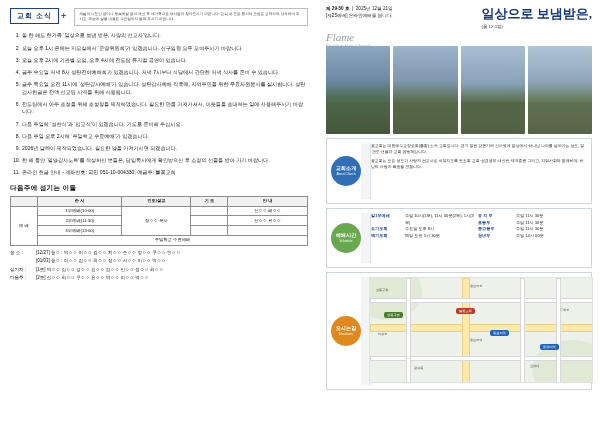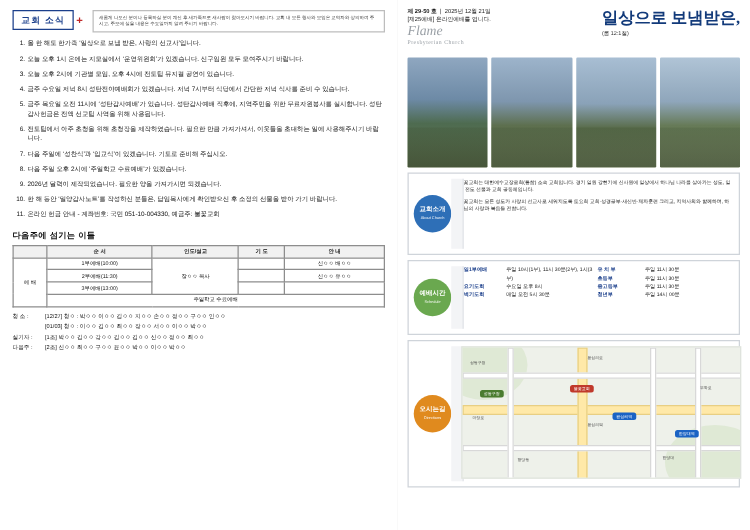"Flame" .flame { margin-top: 0 -> 12px }
